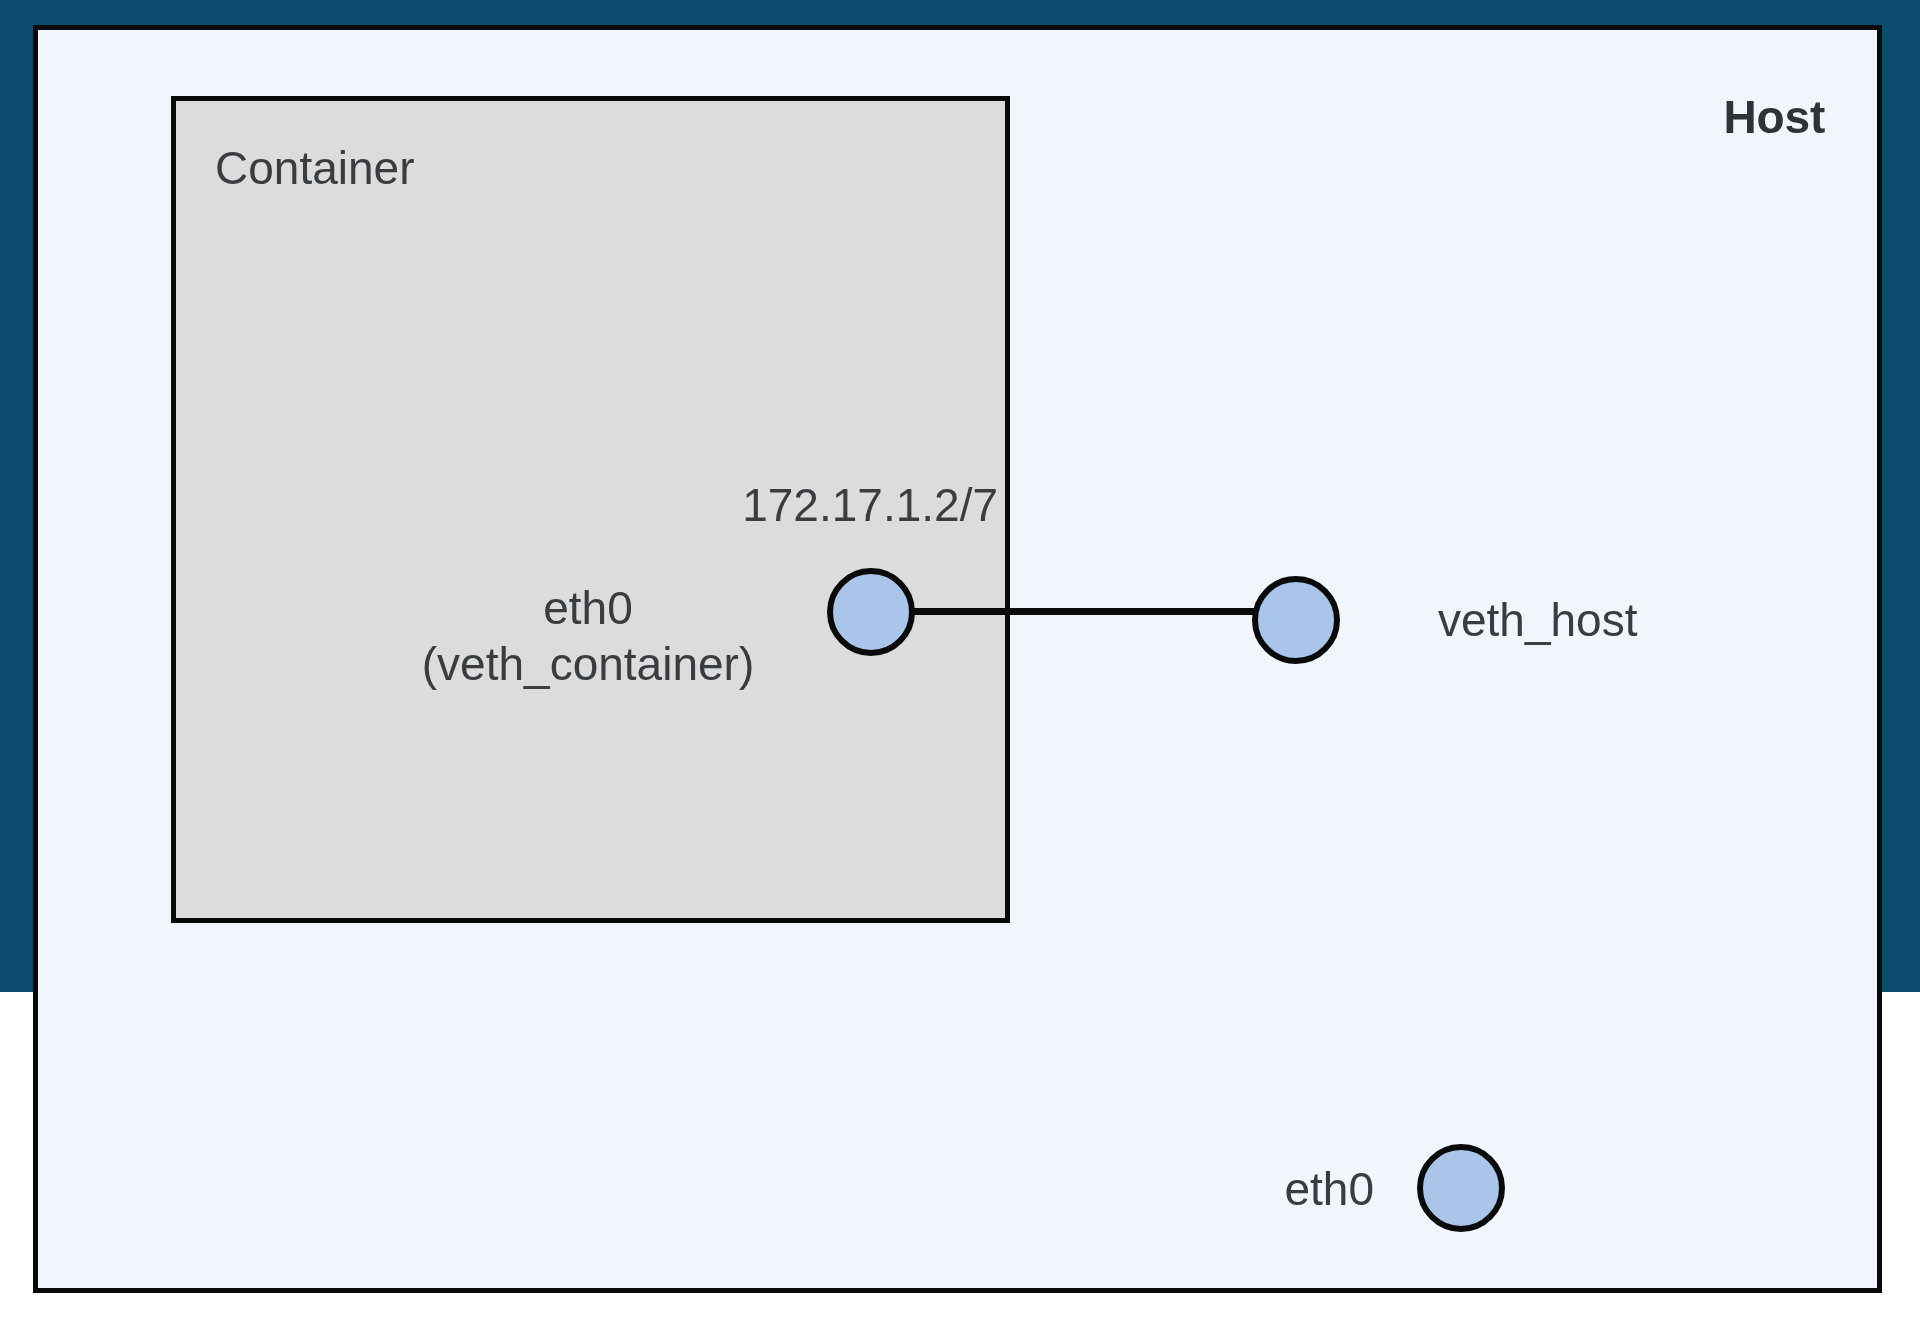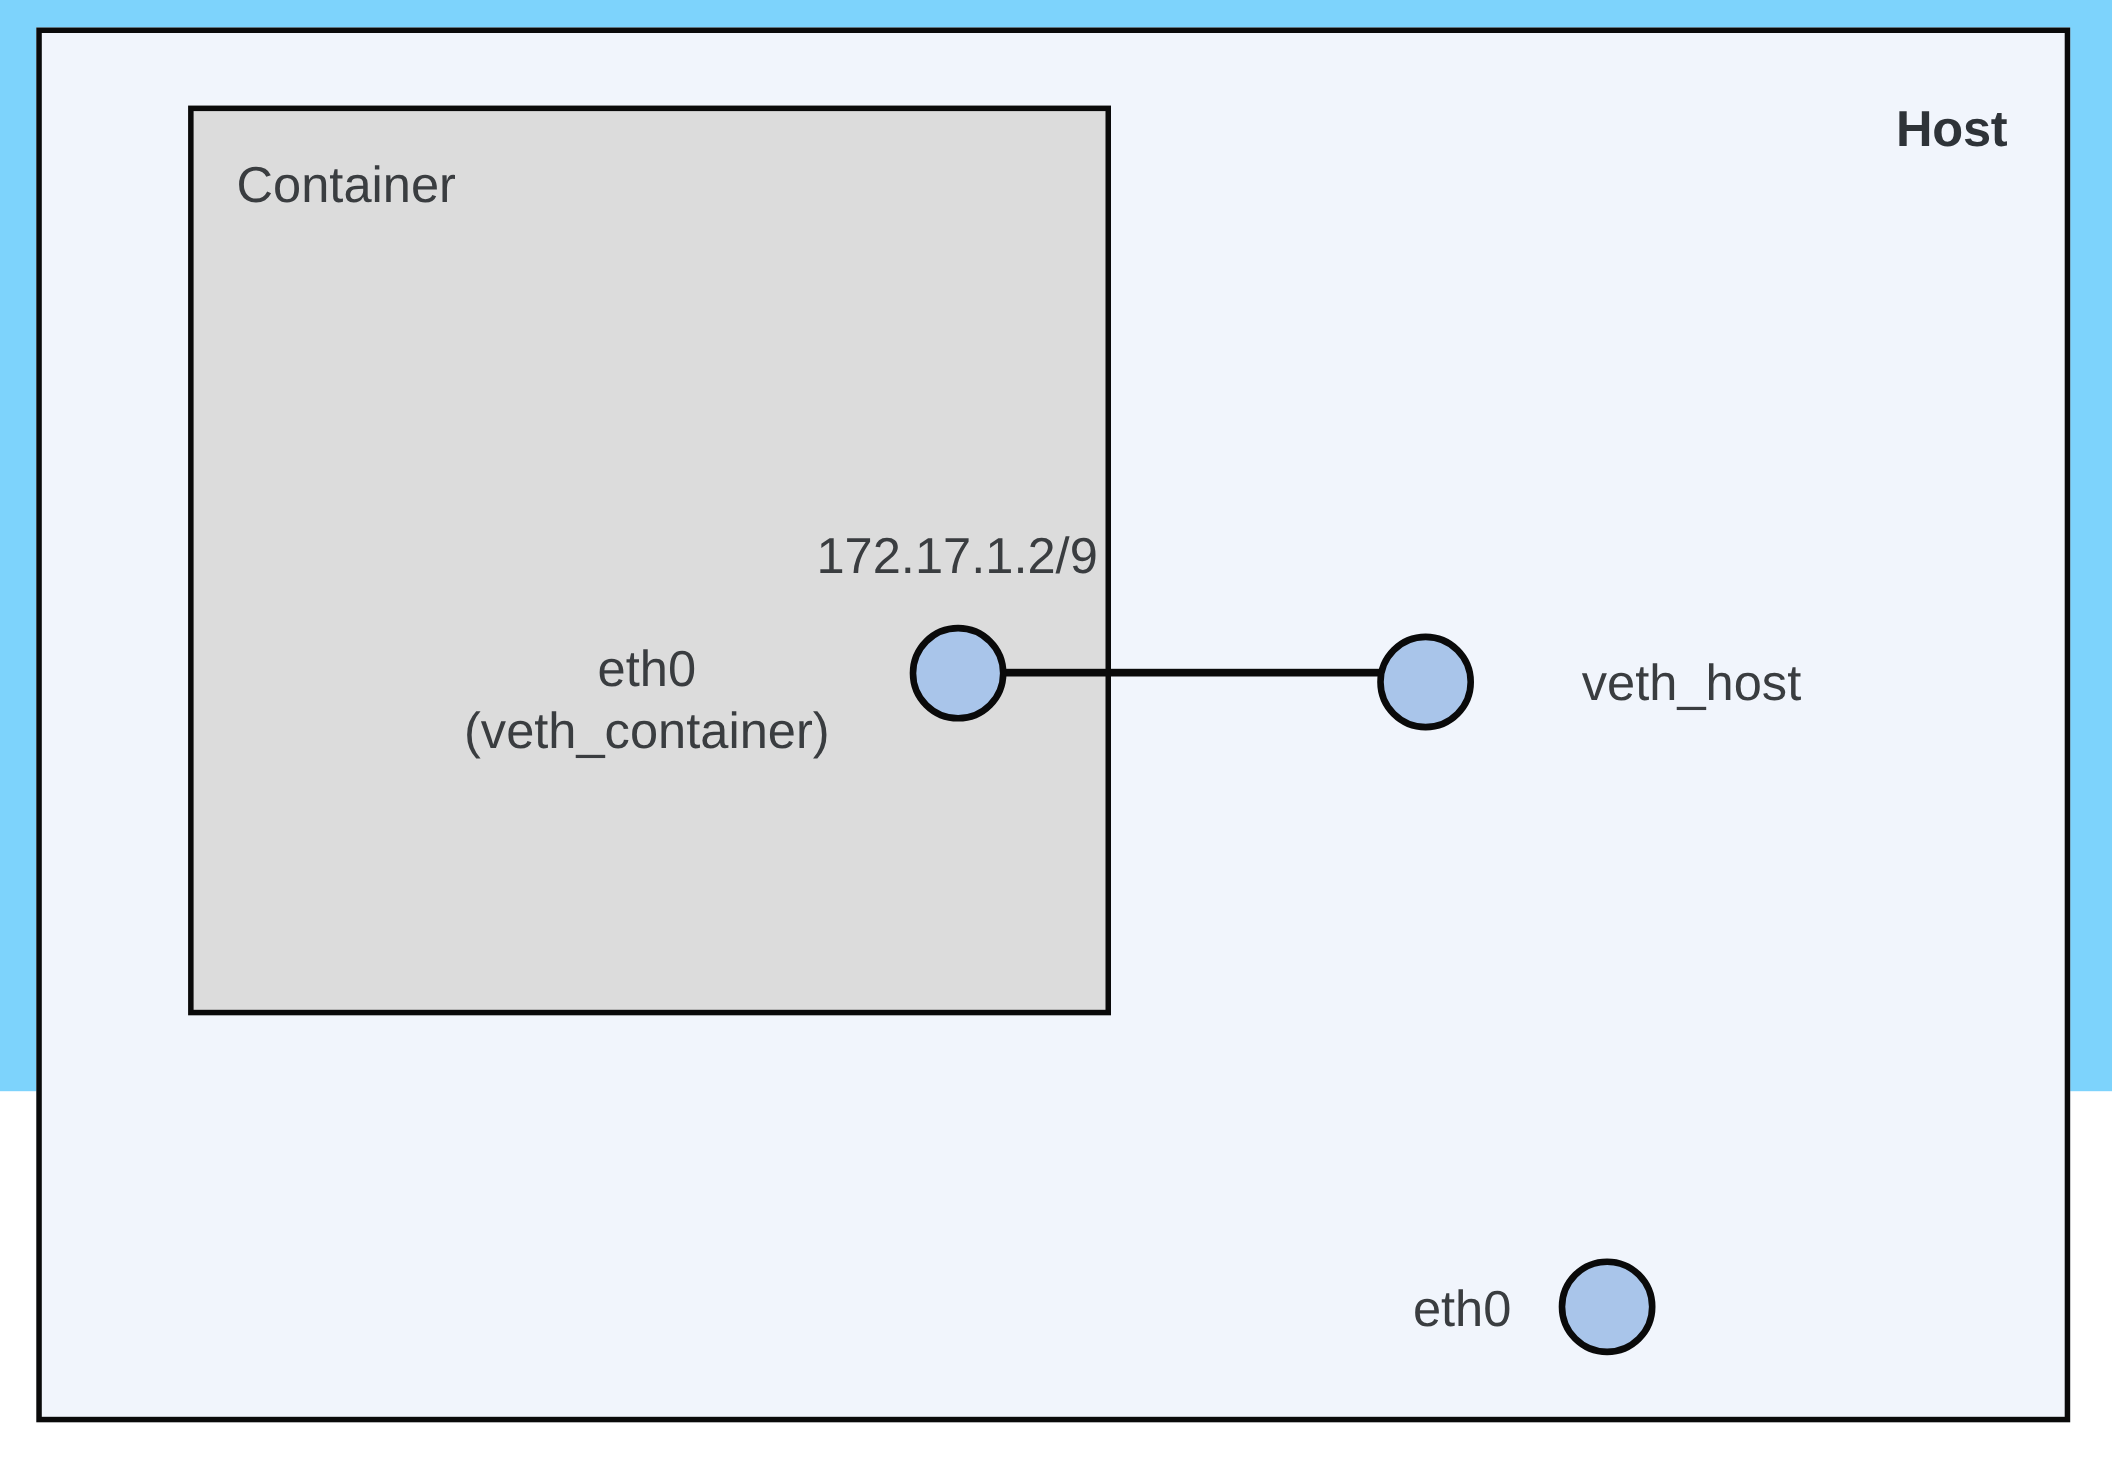"Host" #canvas { background: #7dd3fc -> #0c4a6e }
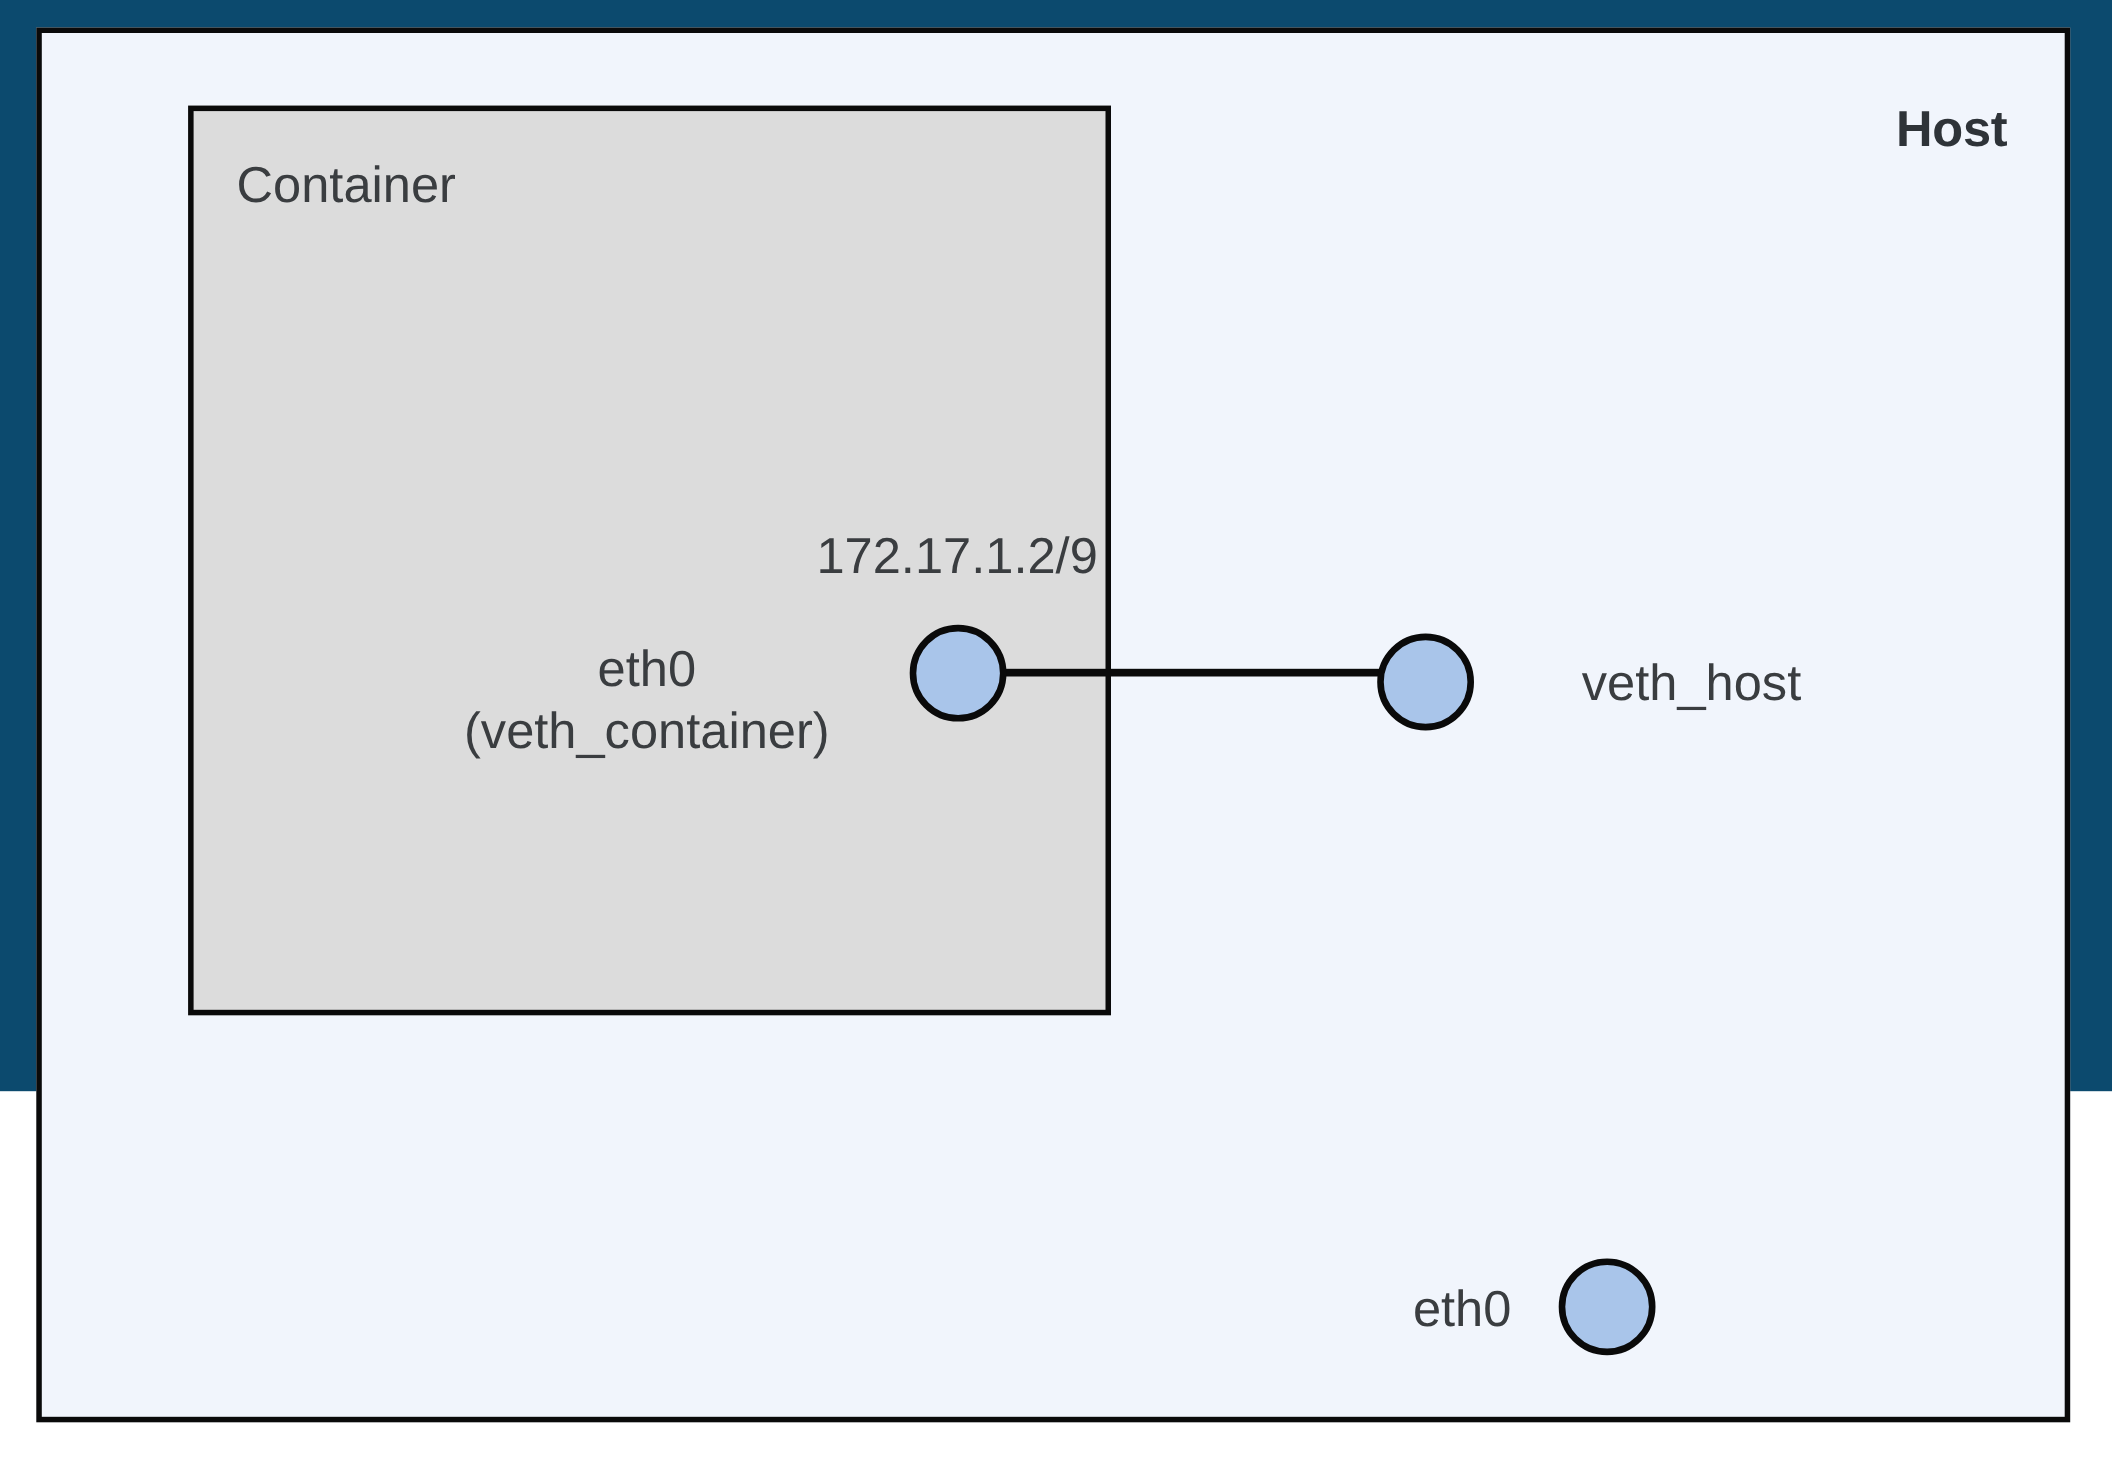"172.17.1.2/9" div.ip-label { text: 172.17.1.2/9 -> 172.17.1.2/7 }
